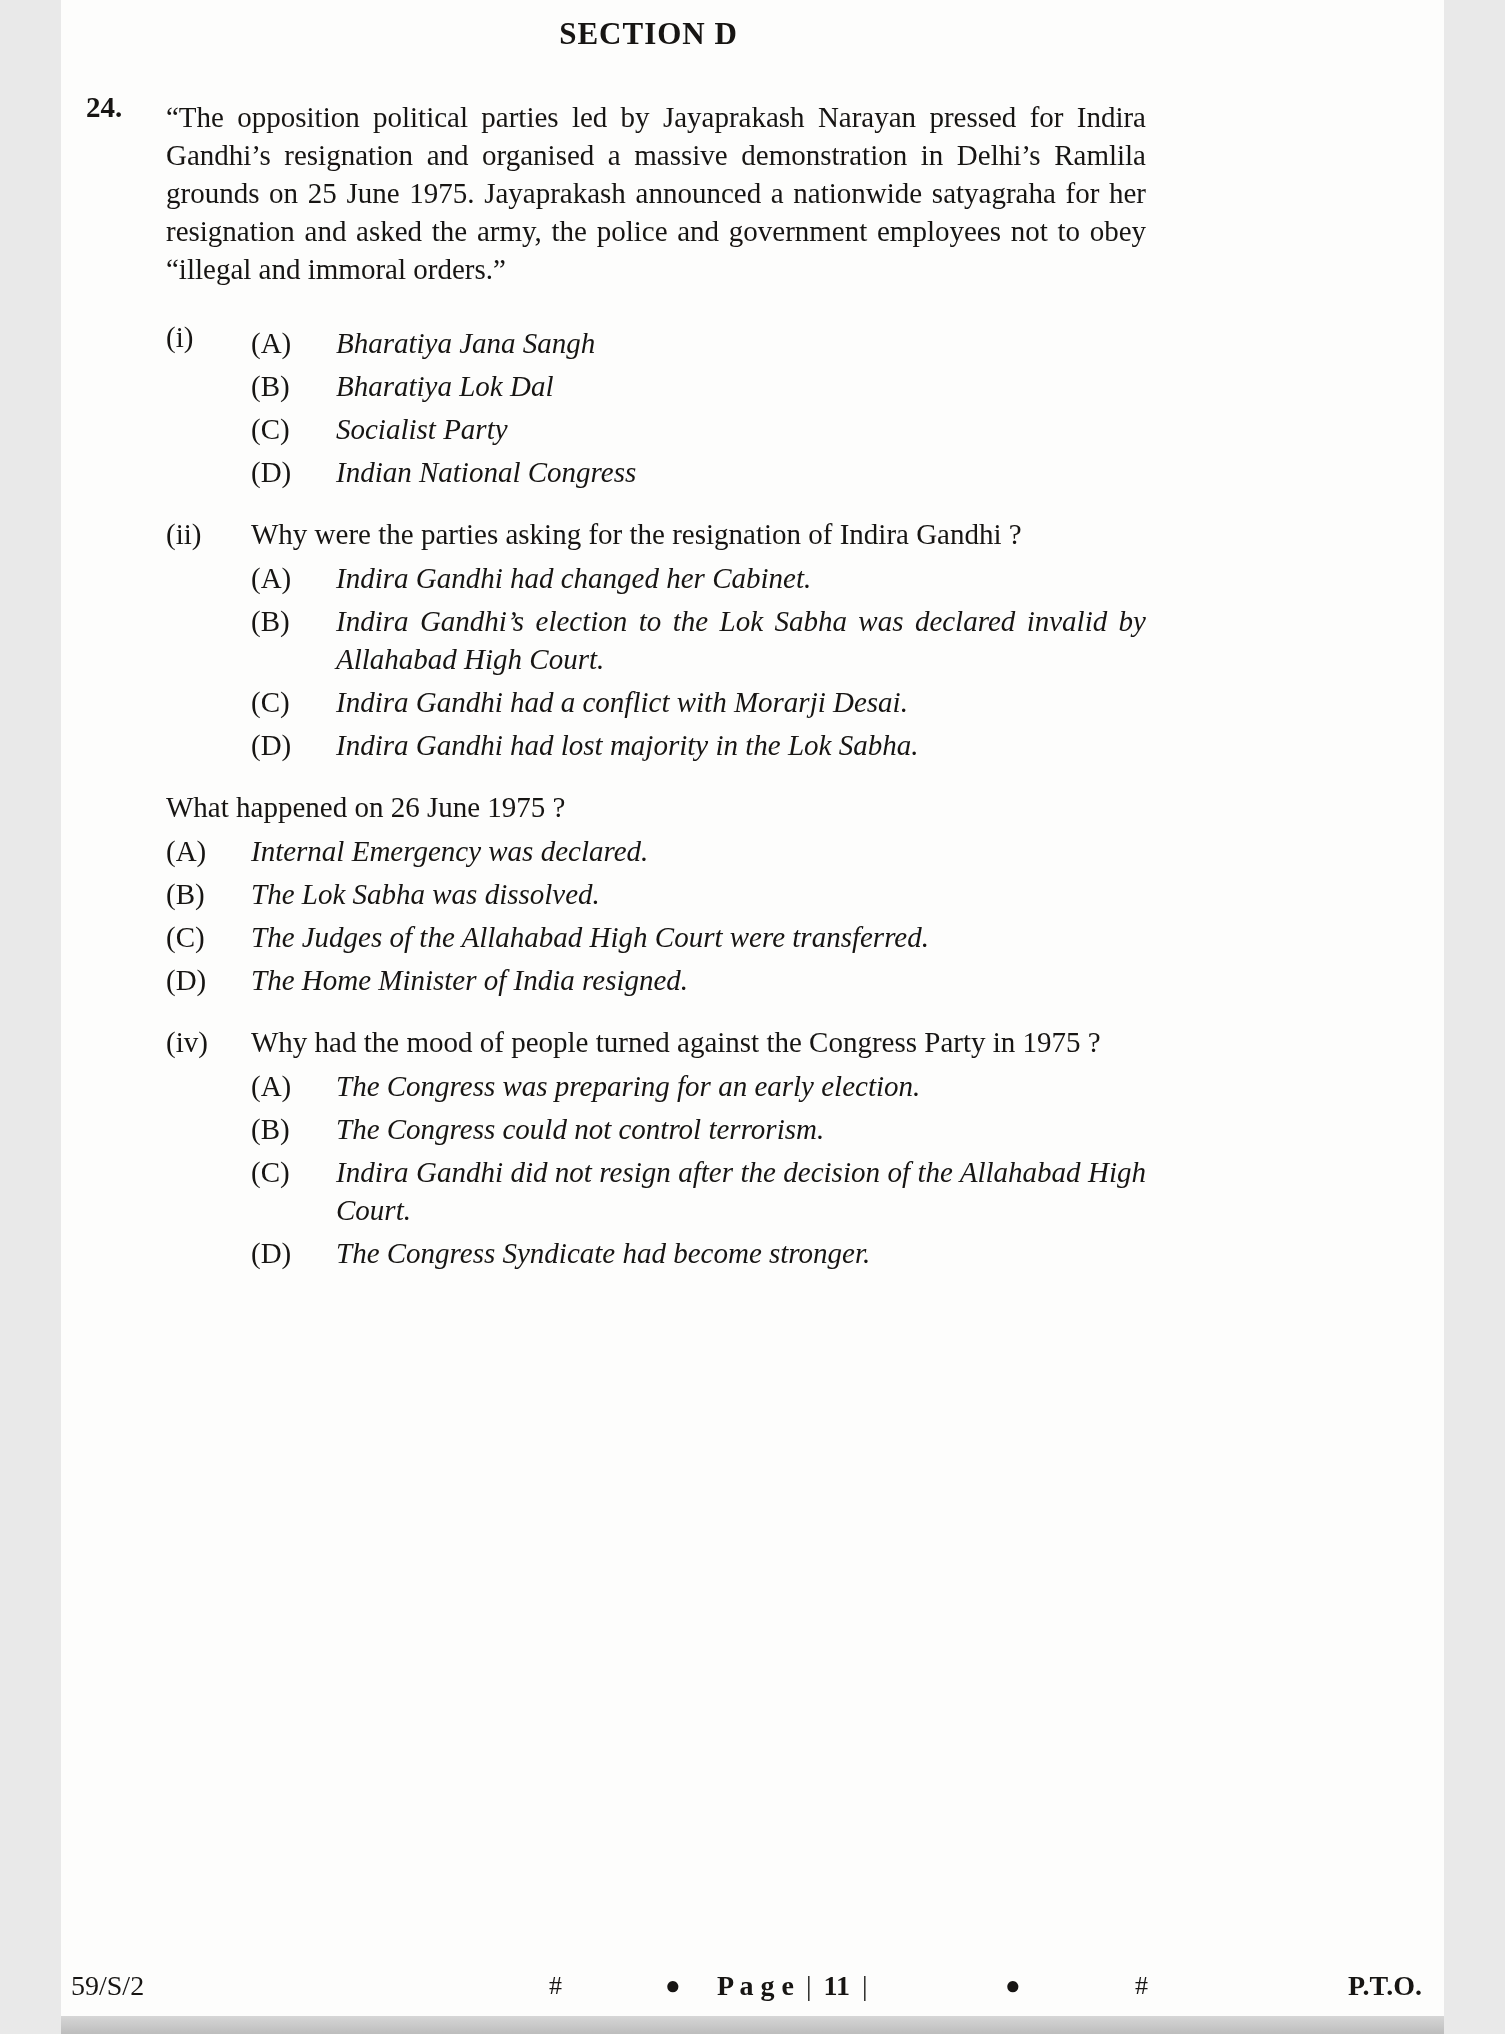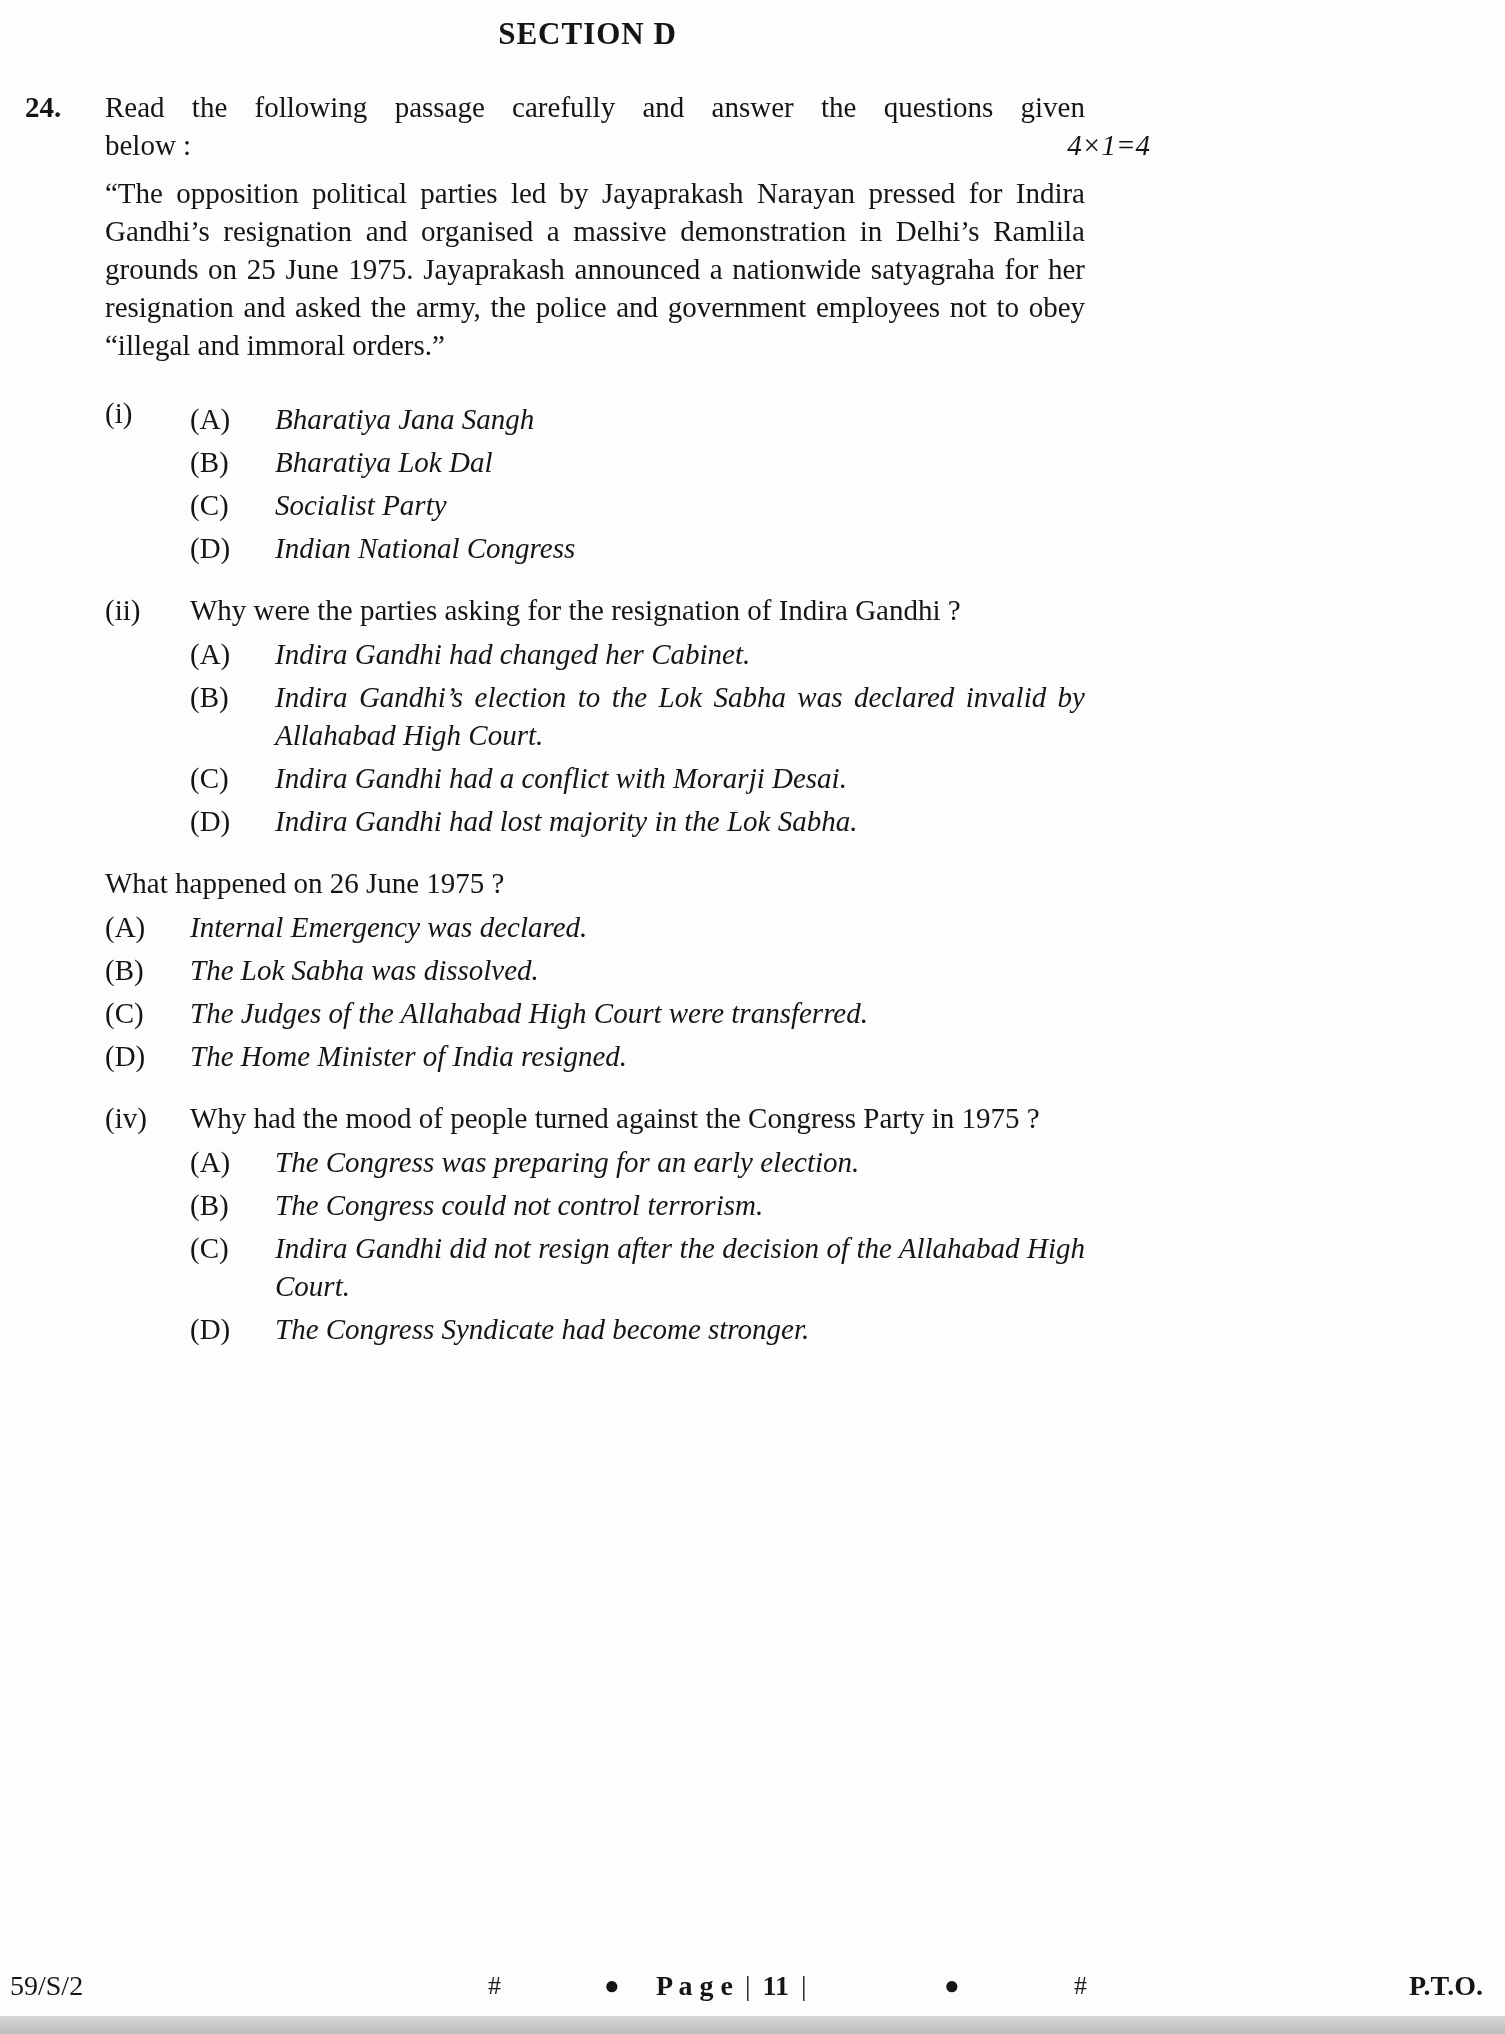"SECTION D" .page { width: 1505px -> 1383px }
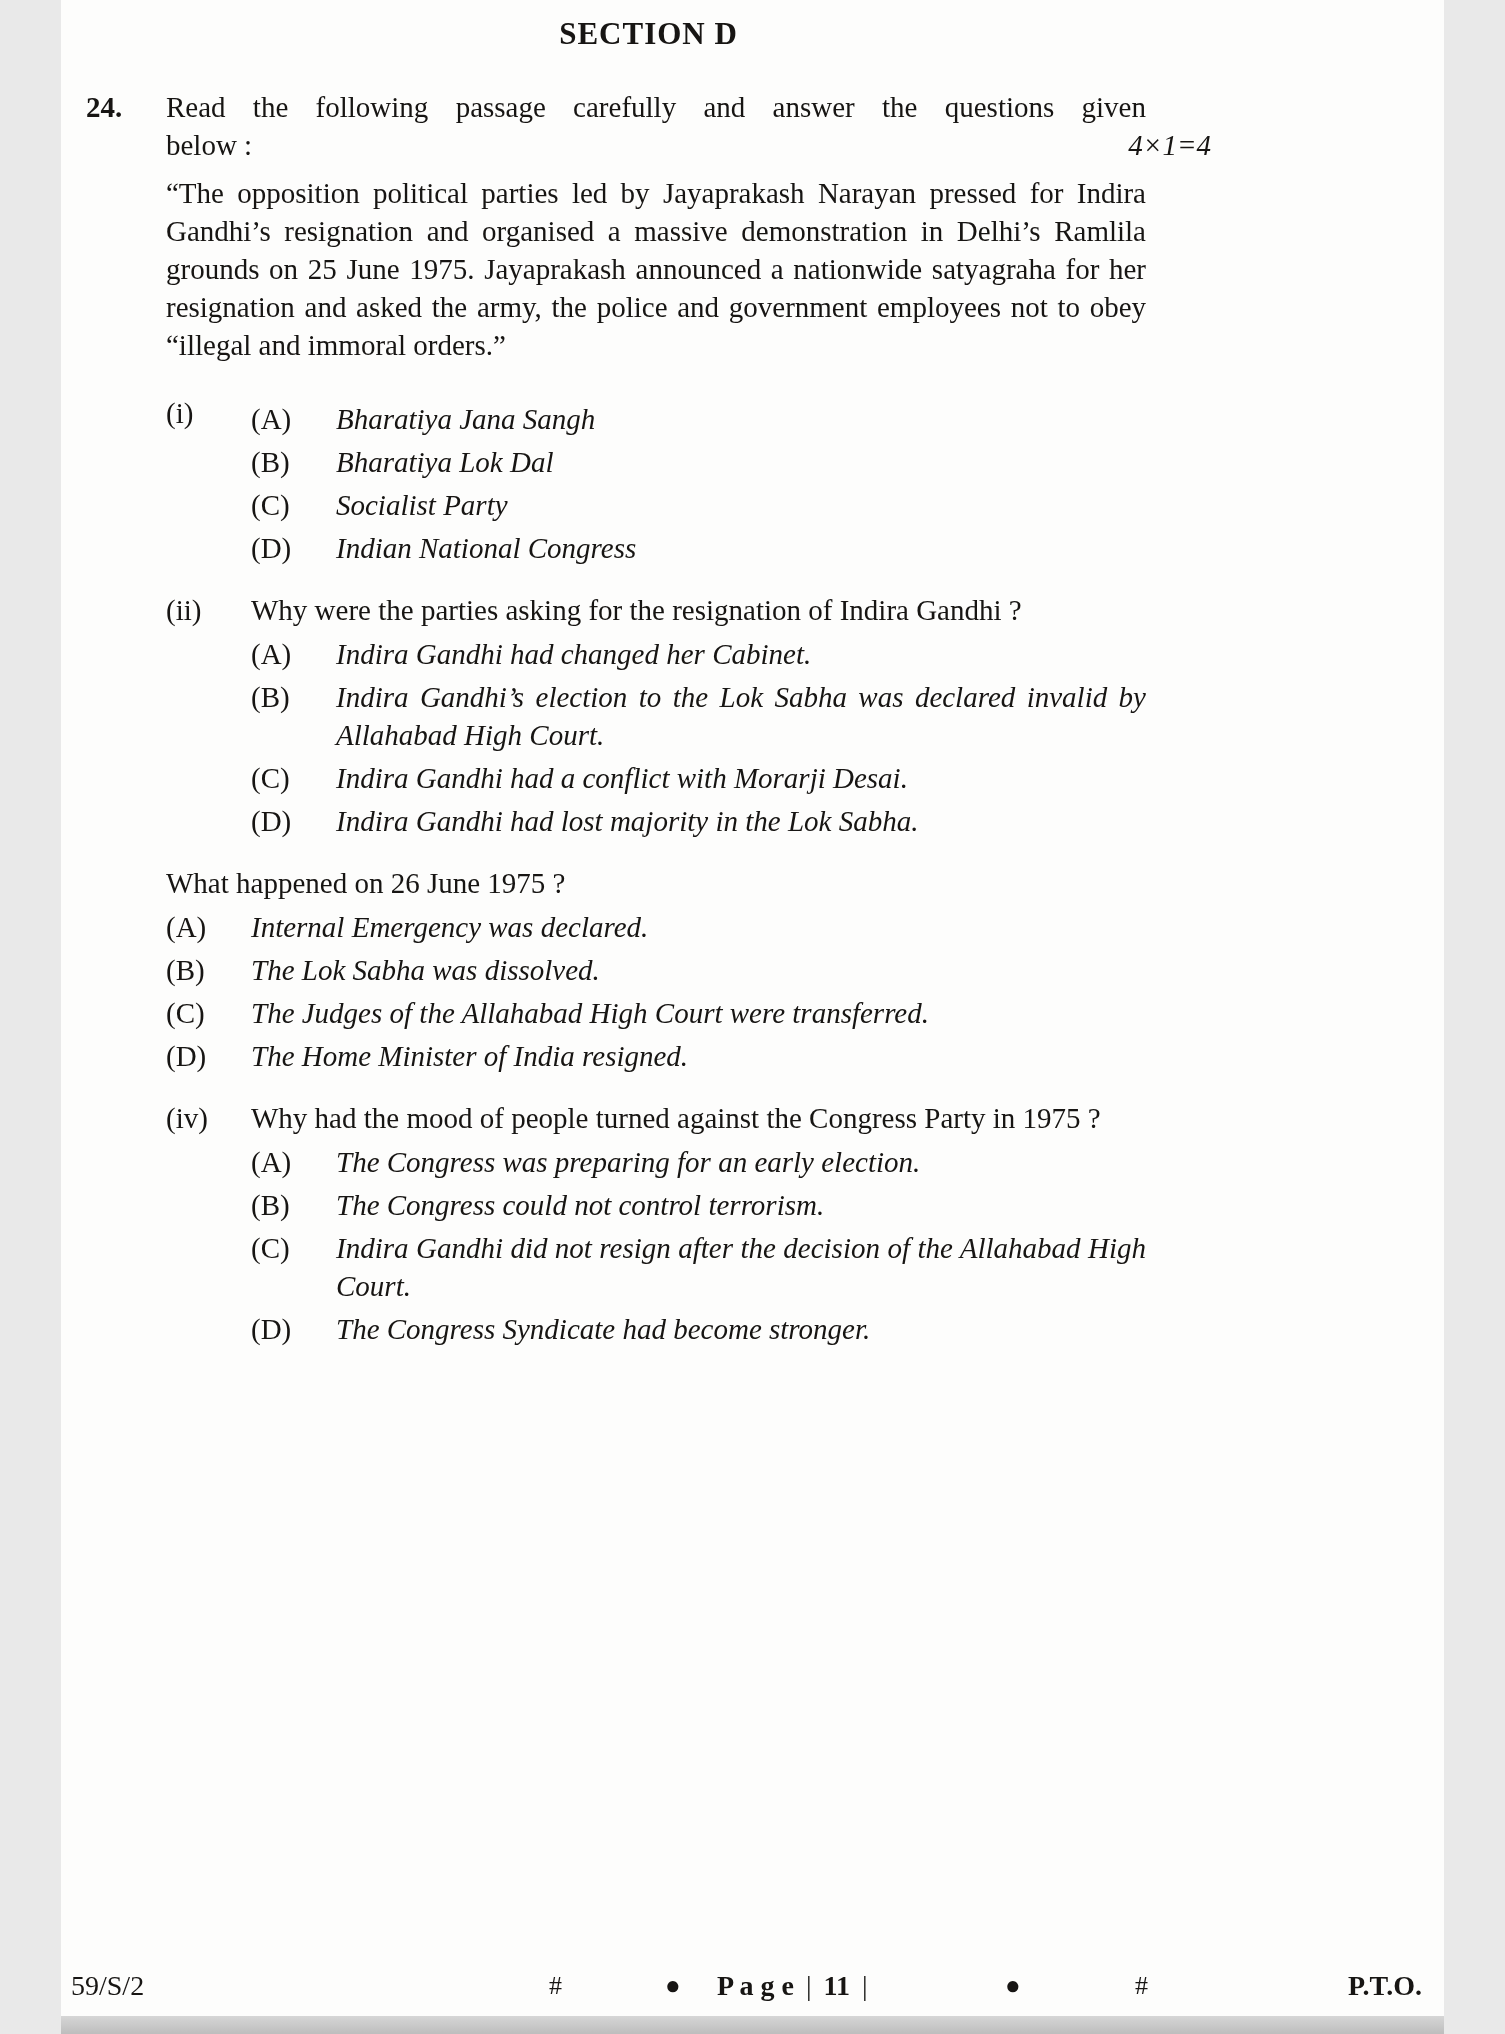"Read the following passage carefully" div.intro { html: <div> <div>Read the following passage carefully and answer the questions given</div> <div>below :</div> <span>4×1=4</span> </div> -> none }
